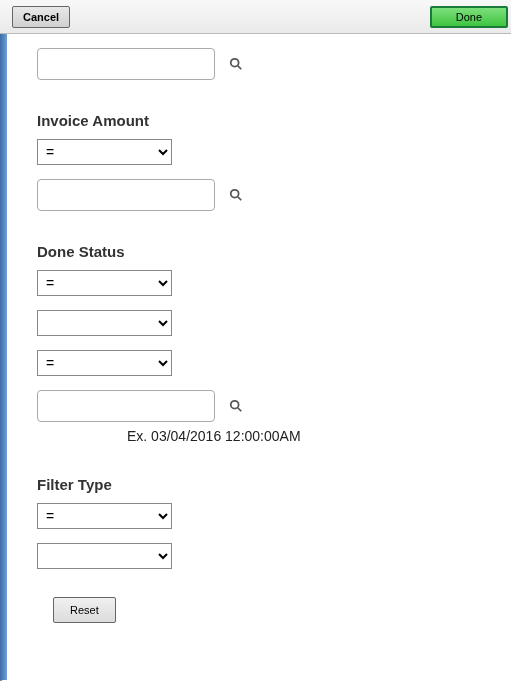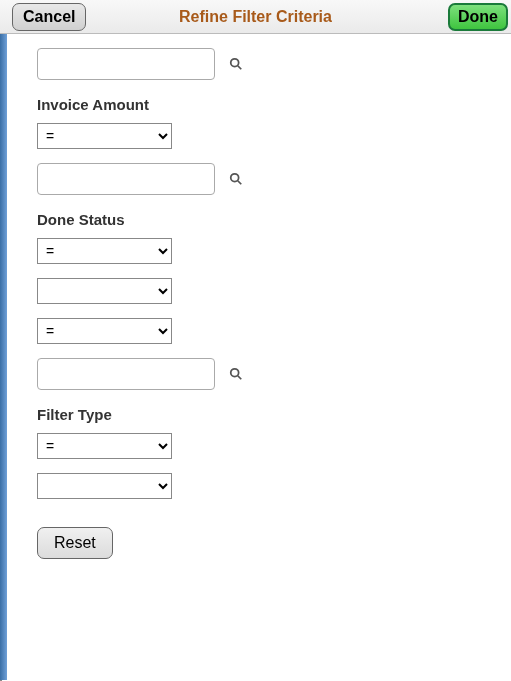"Cancel" .btn-cancel, .btn-done, .btn-reset { border-radius: 7px -> 2px; font-size: 16px -> 11px }
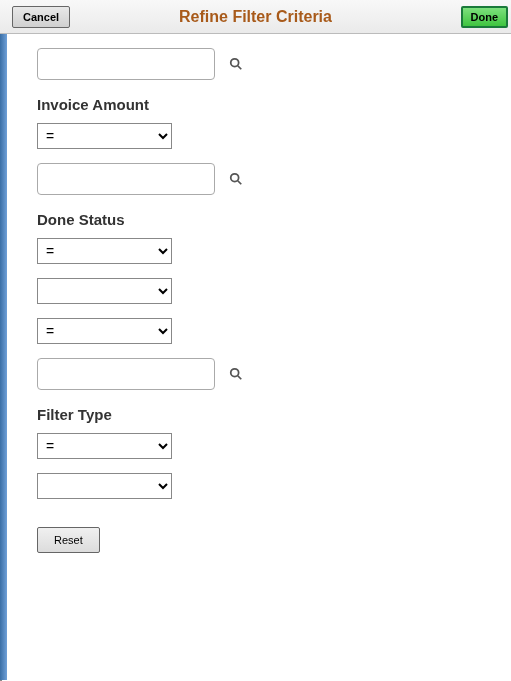"Refine Filter Criteria" div.header-title { html: <div>Refine Filter Criteria</div> -> none }
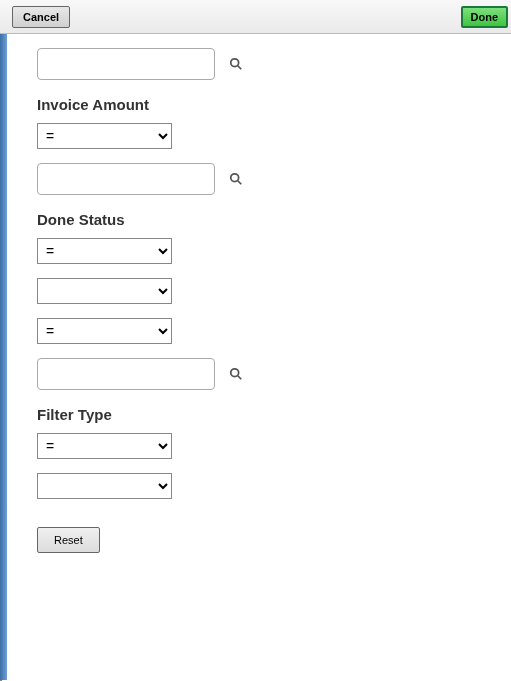"Done" .btn-done { font-weight: bold -> normal; padding: 3px 8px -> 3px 24px }
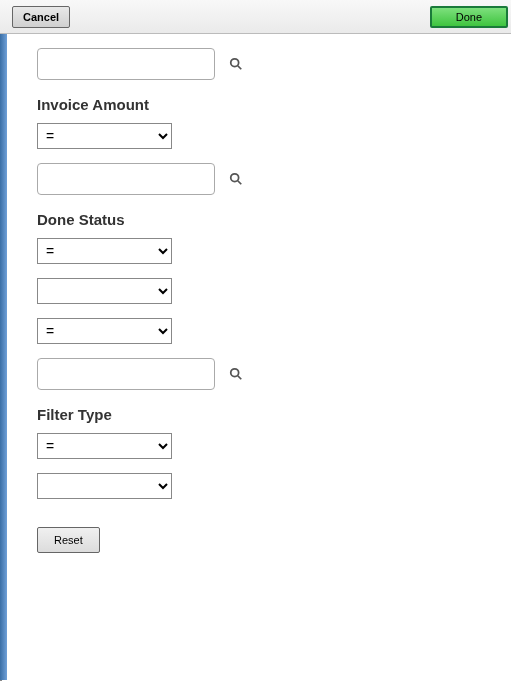"Invoice Amount" .section-label { margin: 16px 0 10px 0 -> 32px 0 10px 0 }
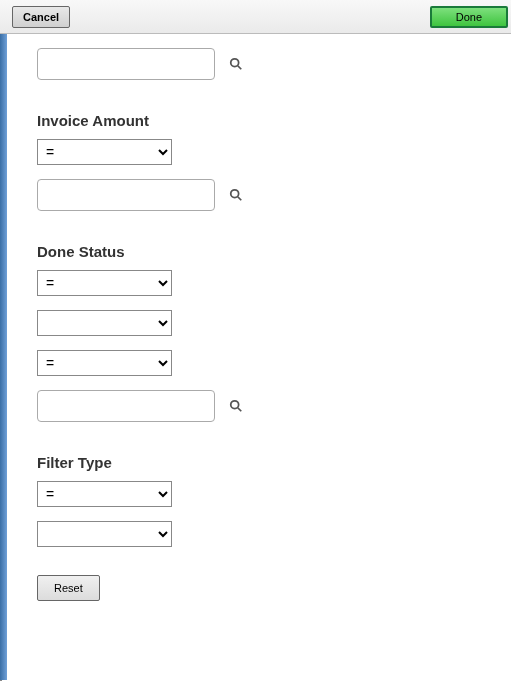"Ex. 03/04/2016 12:00:00AM" div.hint { html: none -> <div>Ex. 03/04/2016 12:00:00AM</div> }
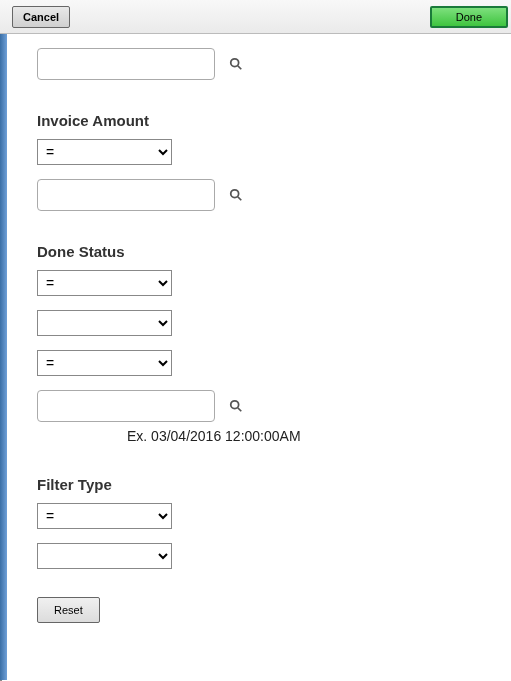"Reset" .reset-row { margin: 28px 0 40px 0 -> 28px 0 40px 16px }
